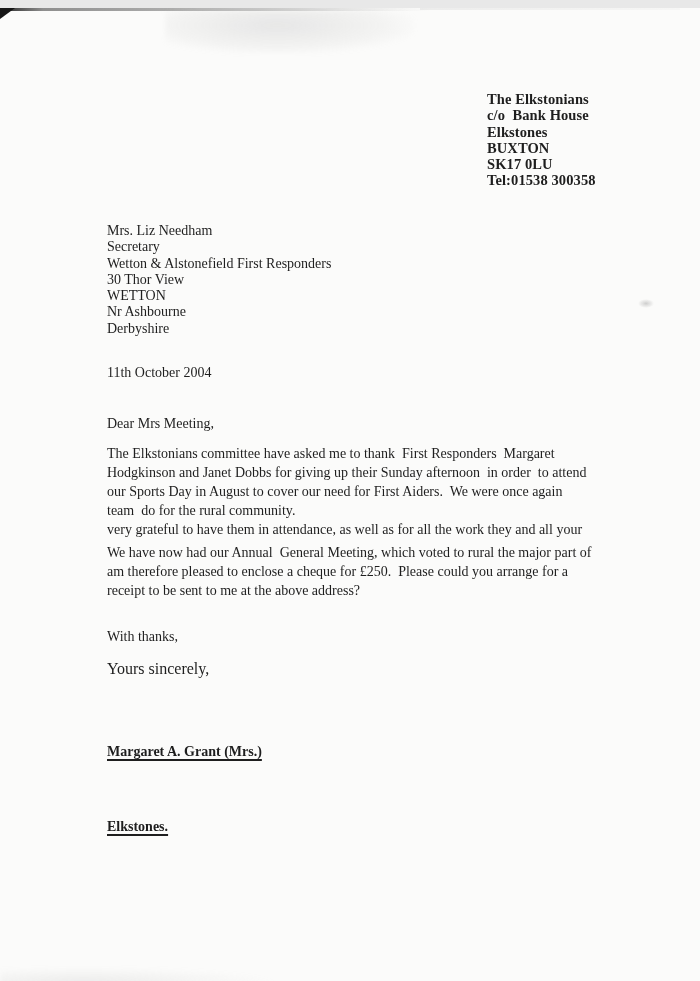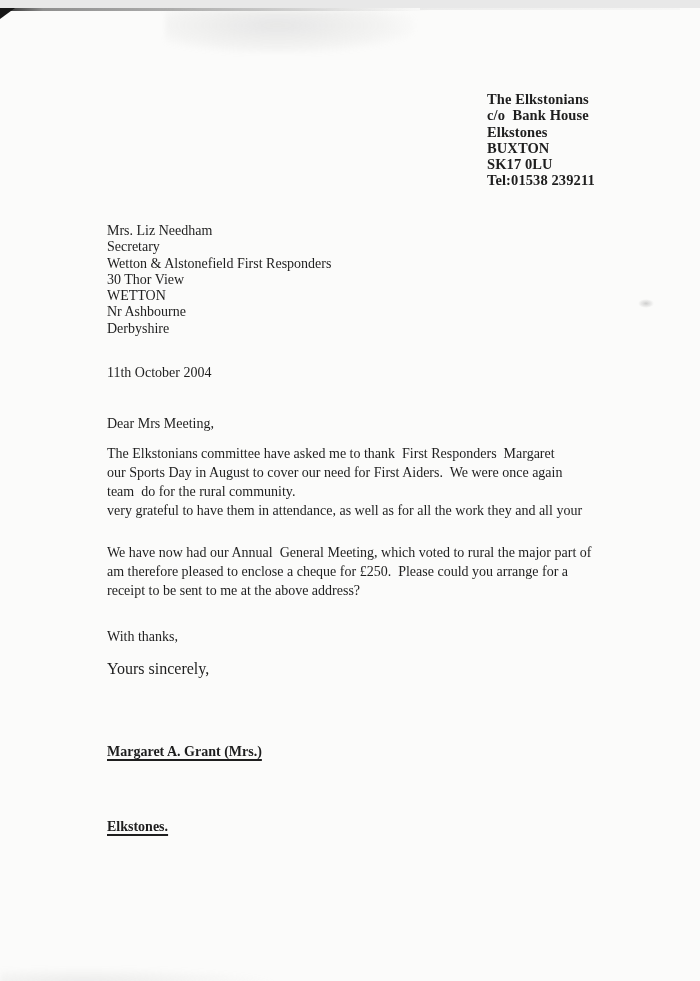"Tel:01538 239211" div.txt-line { text: 239211 -> 300358 }
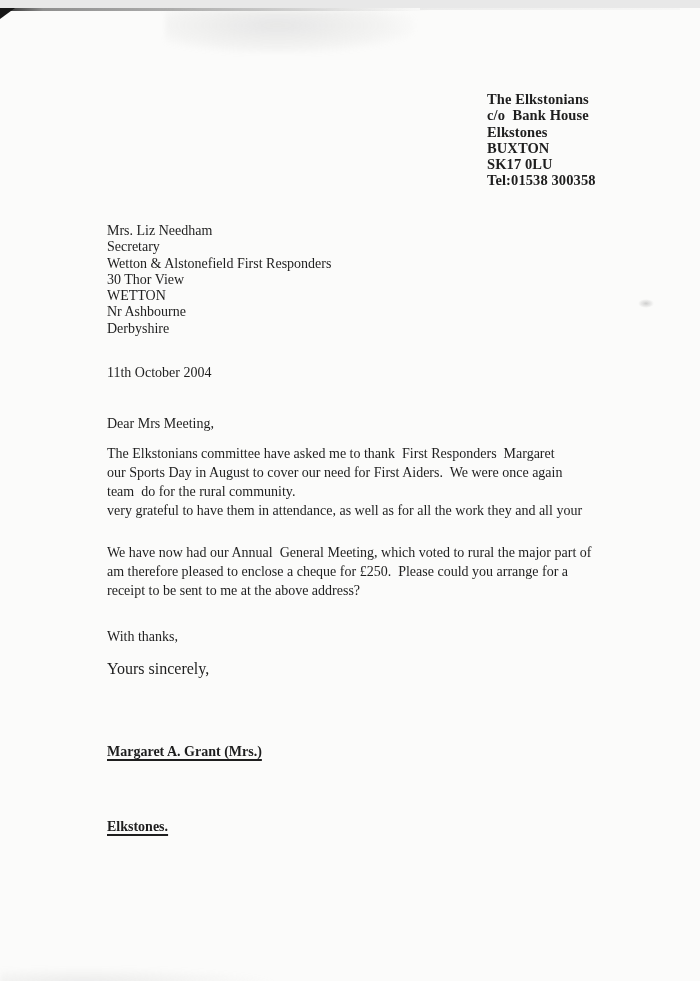"Hodgkinson and Janet Dobbs for" div.txt-line { html: none -> <div>Hodgkinson and Janet Dobbs for giving up their Sunday afternoon in order to attend</div> }
